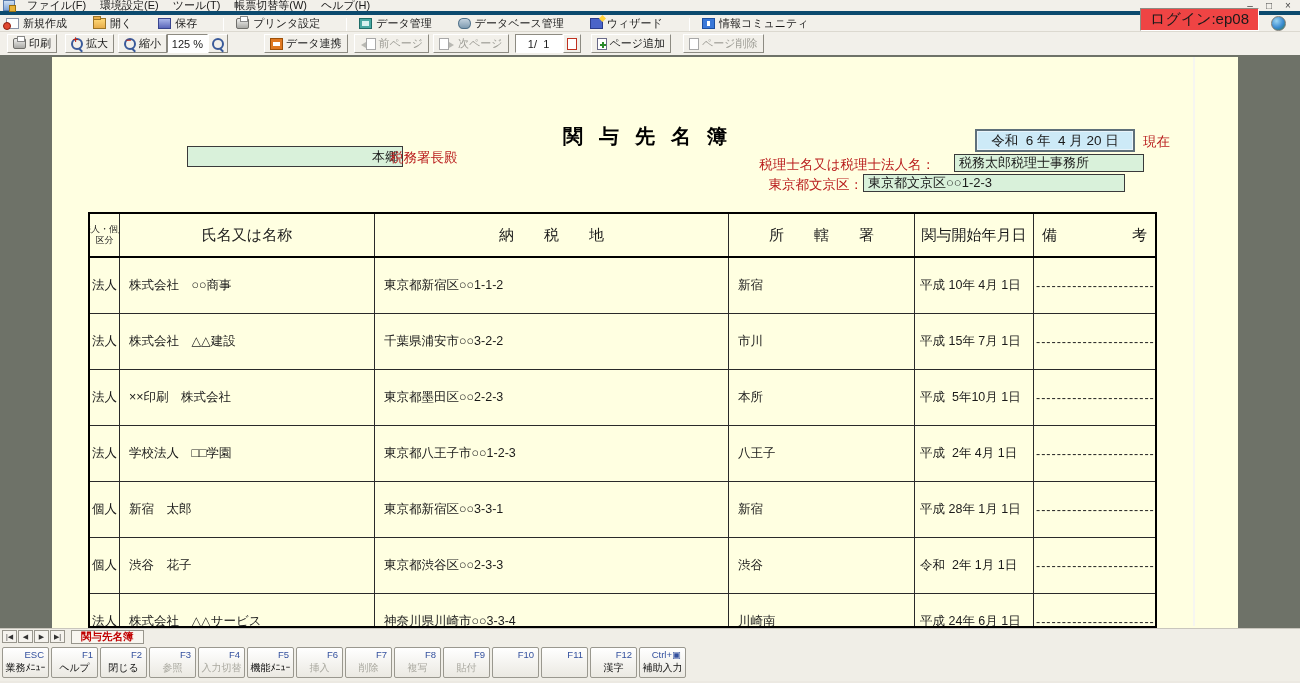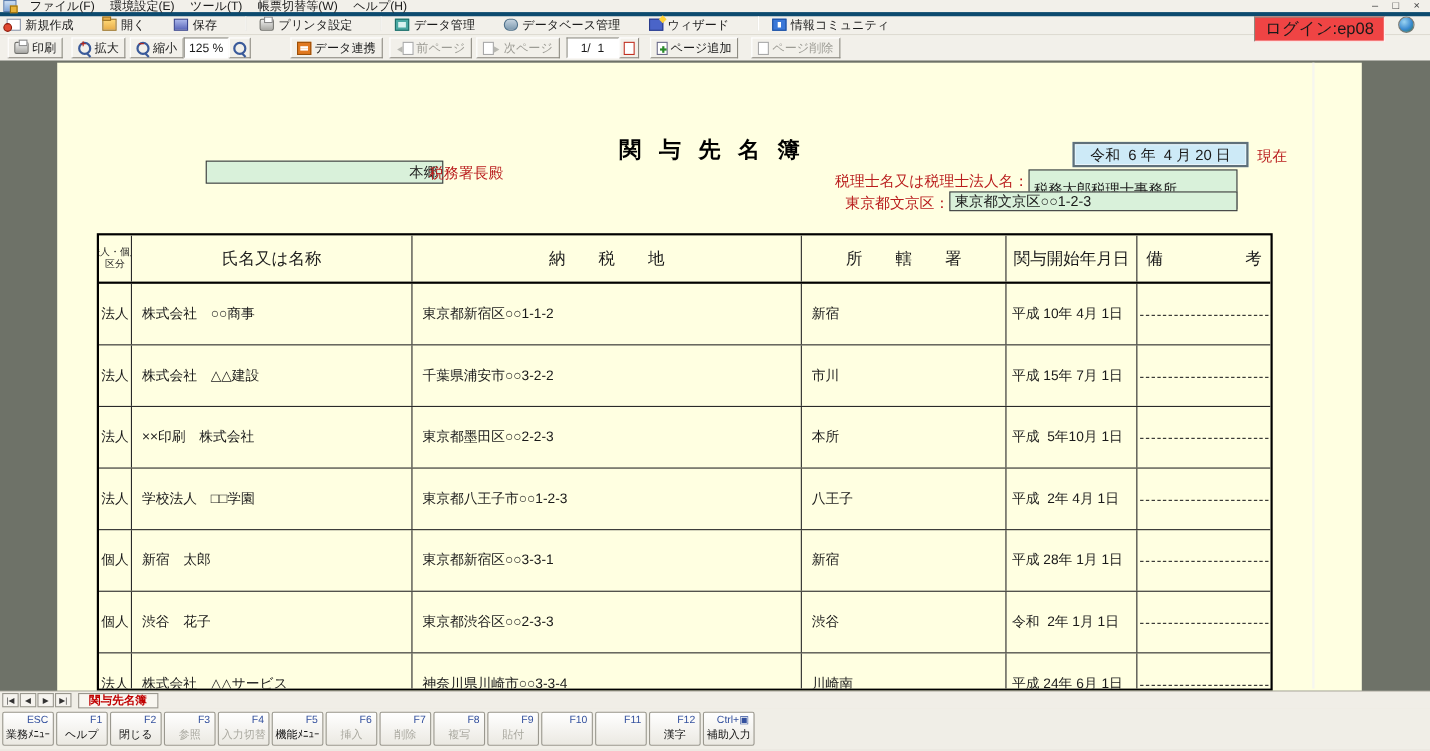"新規作成" .toolbar1 { align-items: flex-start -> flex-end }
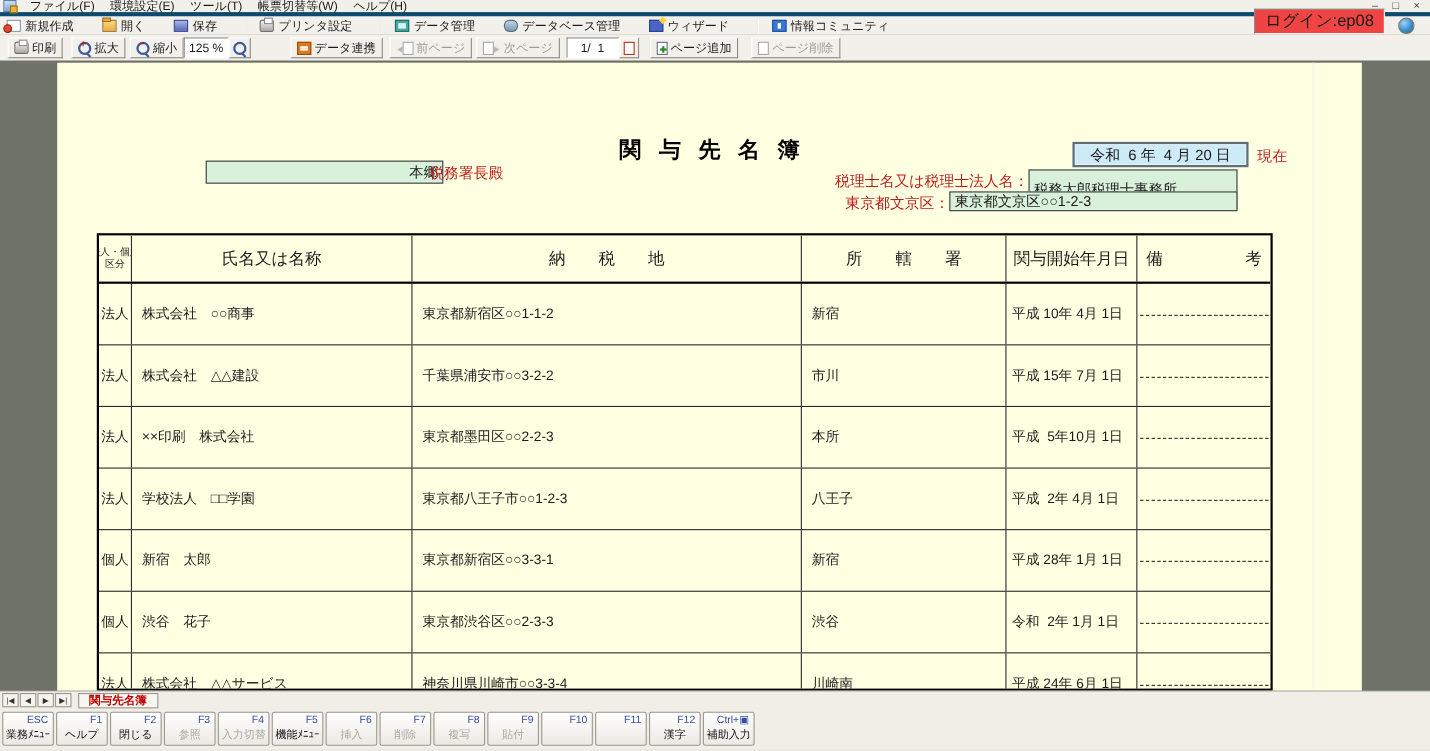"税務太郎税理士事務所" div.field { height: 36px -> 18px; left: 883px -> 902px }
